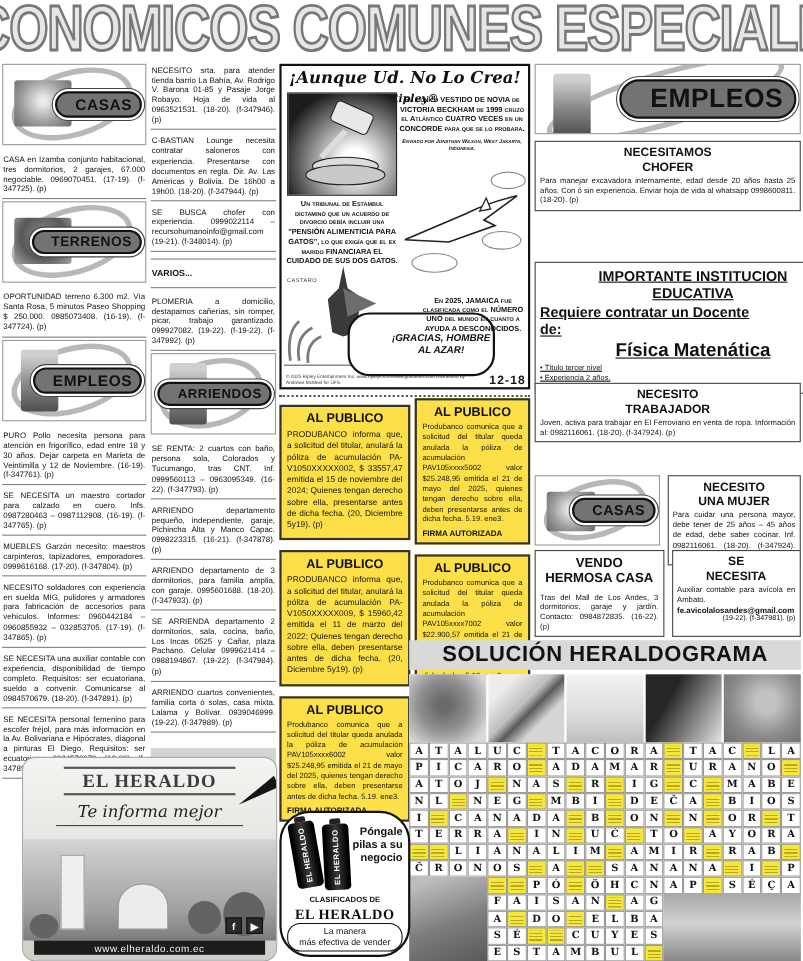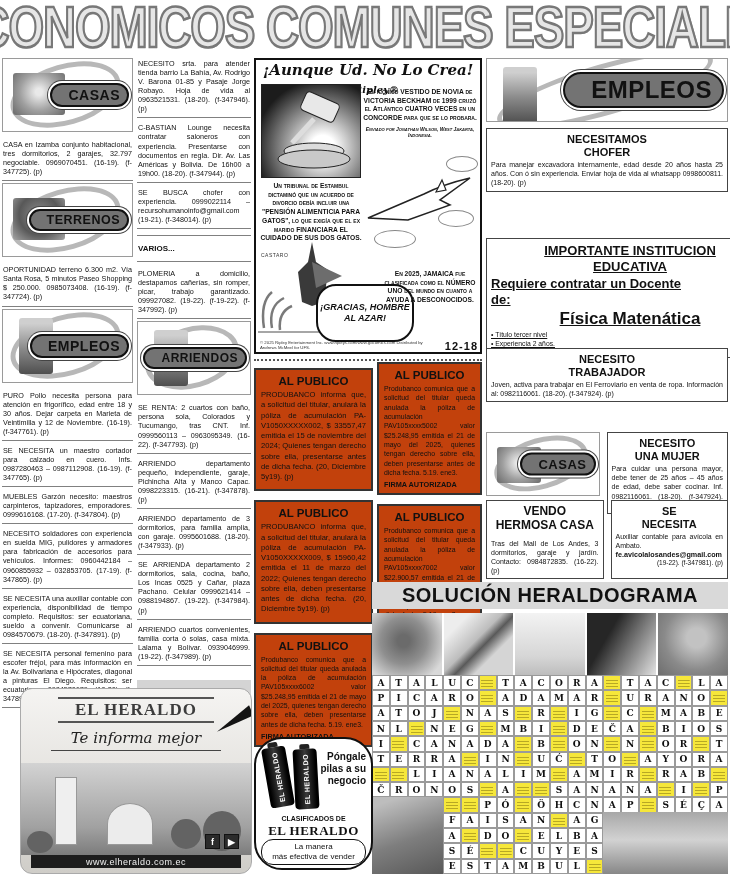"CASA en Izamba conjunto habitacional," div.ad { text: 32.797 negociable. 0969070451. (16-19 -> 67.000 negociable. 0969070451. (17-19 }
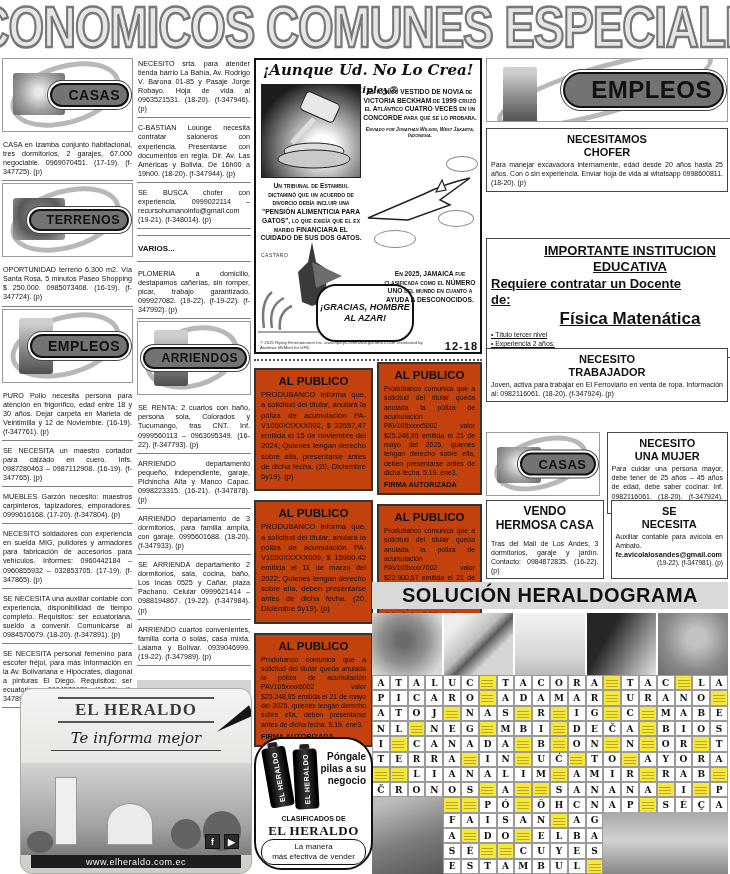"¡GRACIAS, HOMBRE AL AZAR!" .bubble { padding-left: none -> 36px }
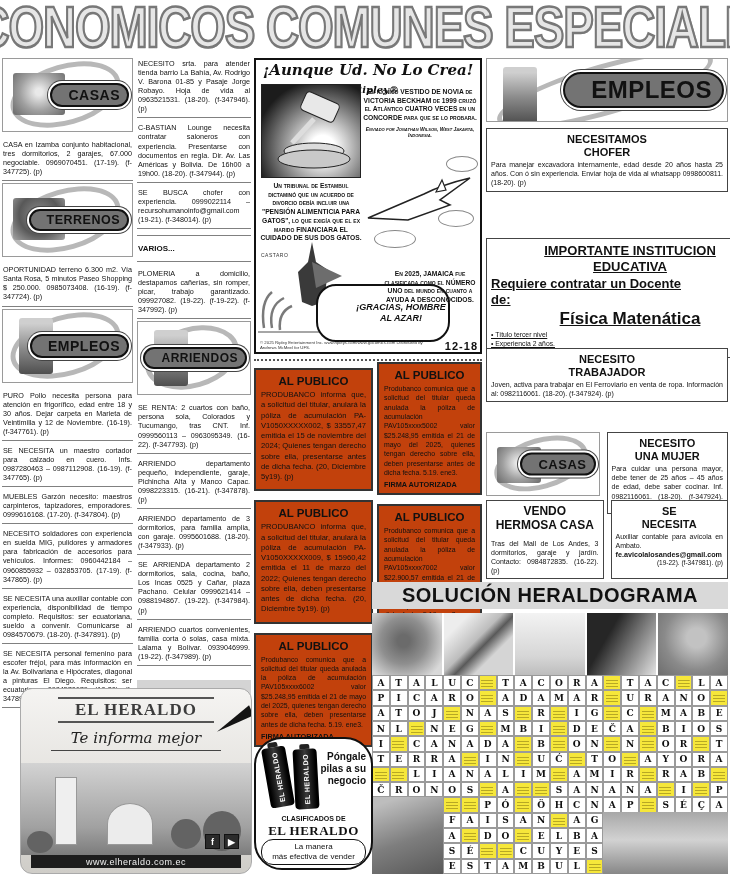"AL PUBLICO" .notice { background: #c2410c -> #fde047 }
